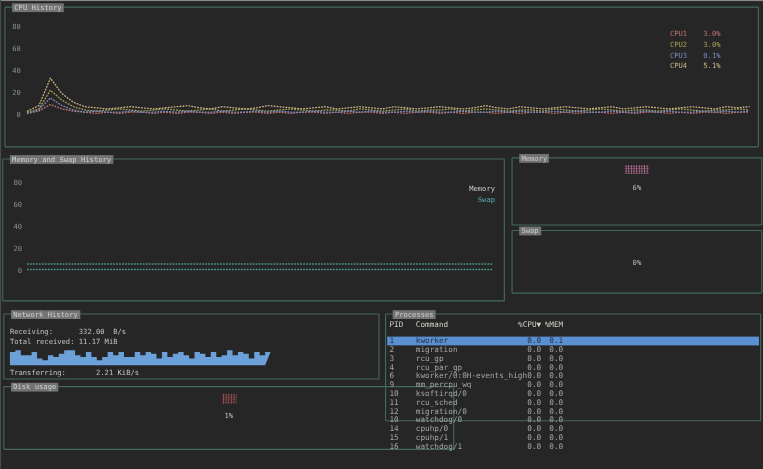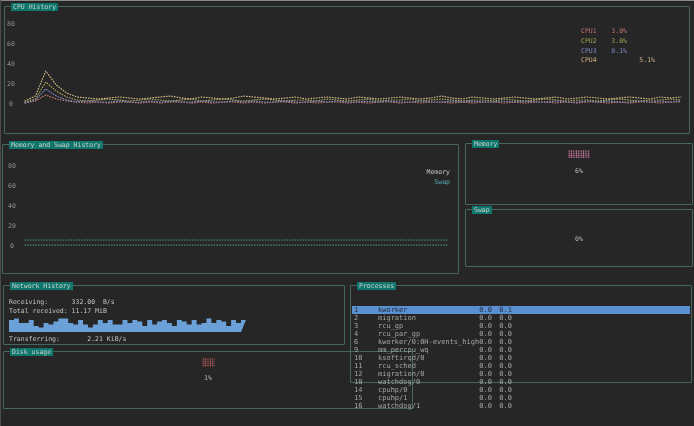"CPU History" .ptitle { background: #0f766e -> #737373 }
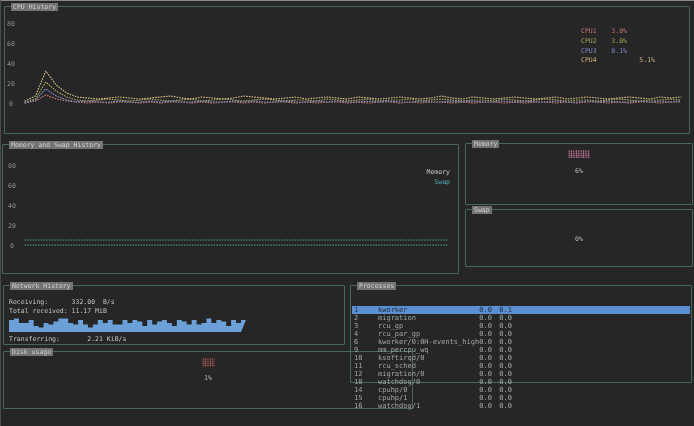"80" .tick { text-align: center -> right }
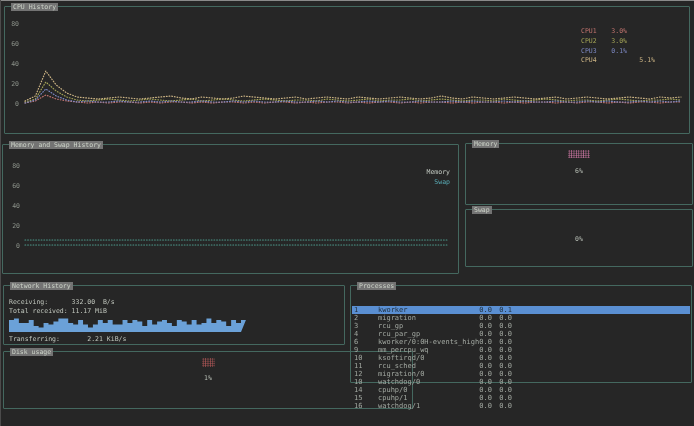"CPU4" div.legend-row { gap: 28px -> none }
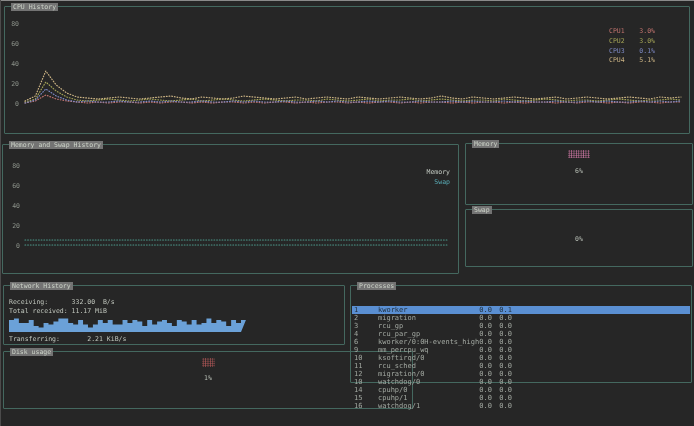"PID" div.proc-header { html: none -> <div> <span>PID</span> <span>Command</span> <span>%CPU▼</span> <span>%MEM</span> </div> }
